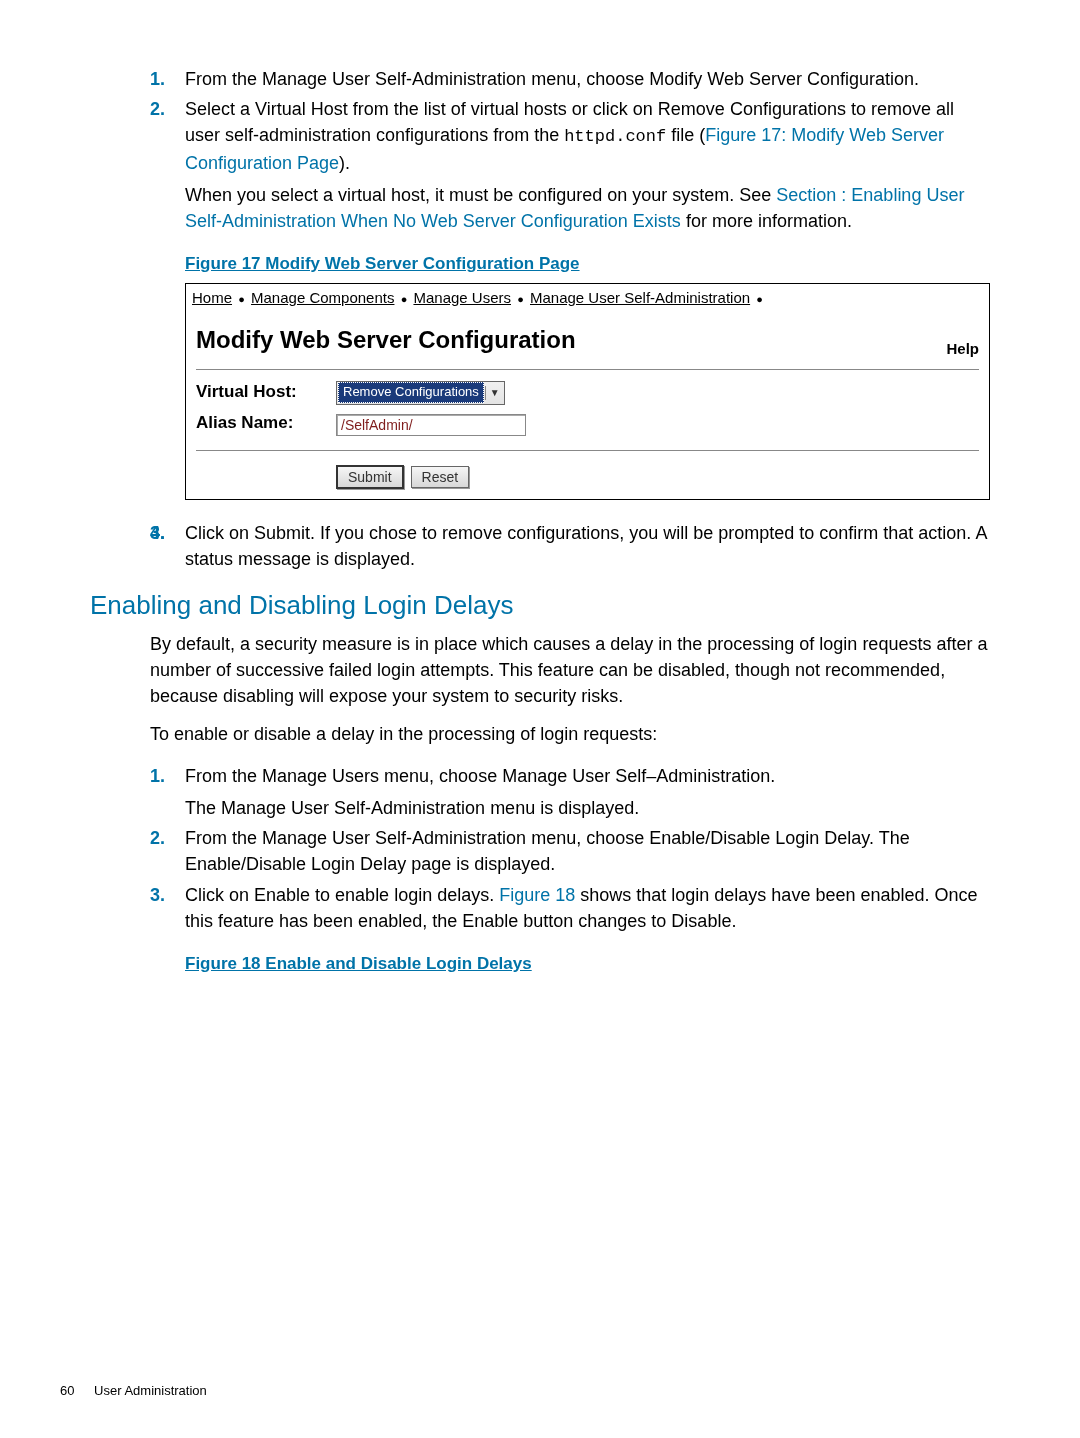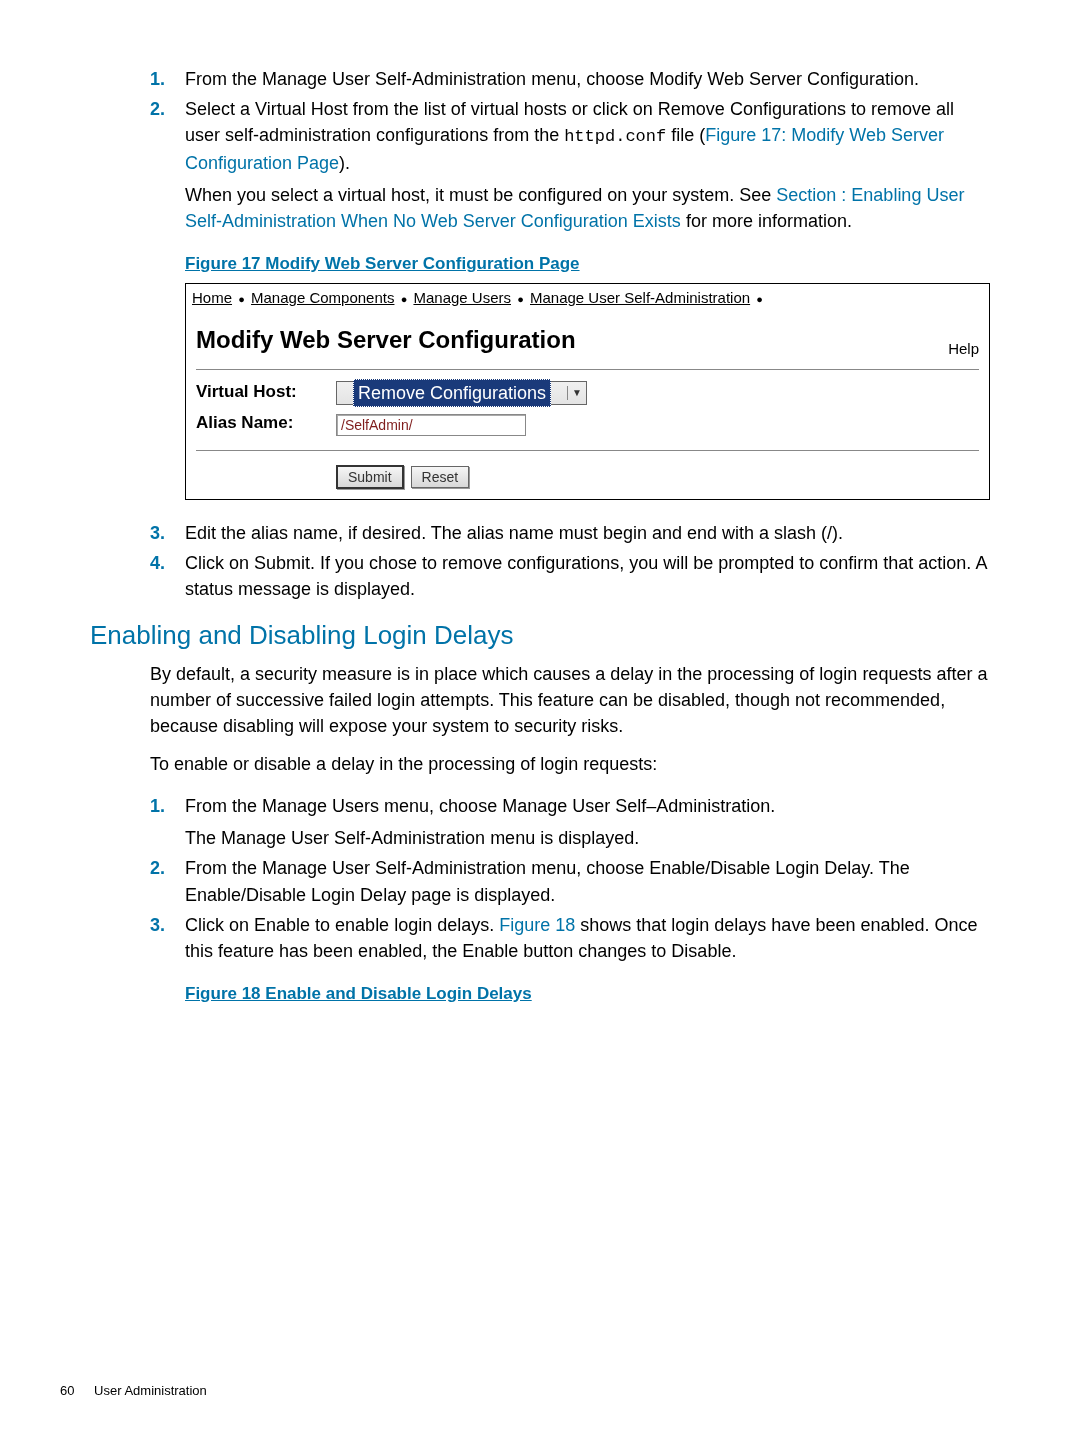"Help" .fig-help { font-weight: normal -> bold }
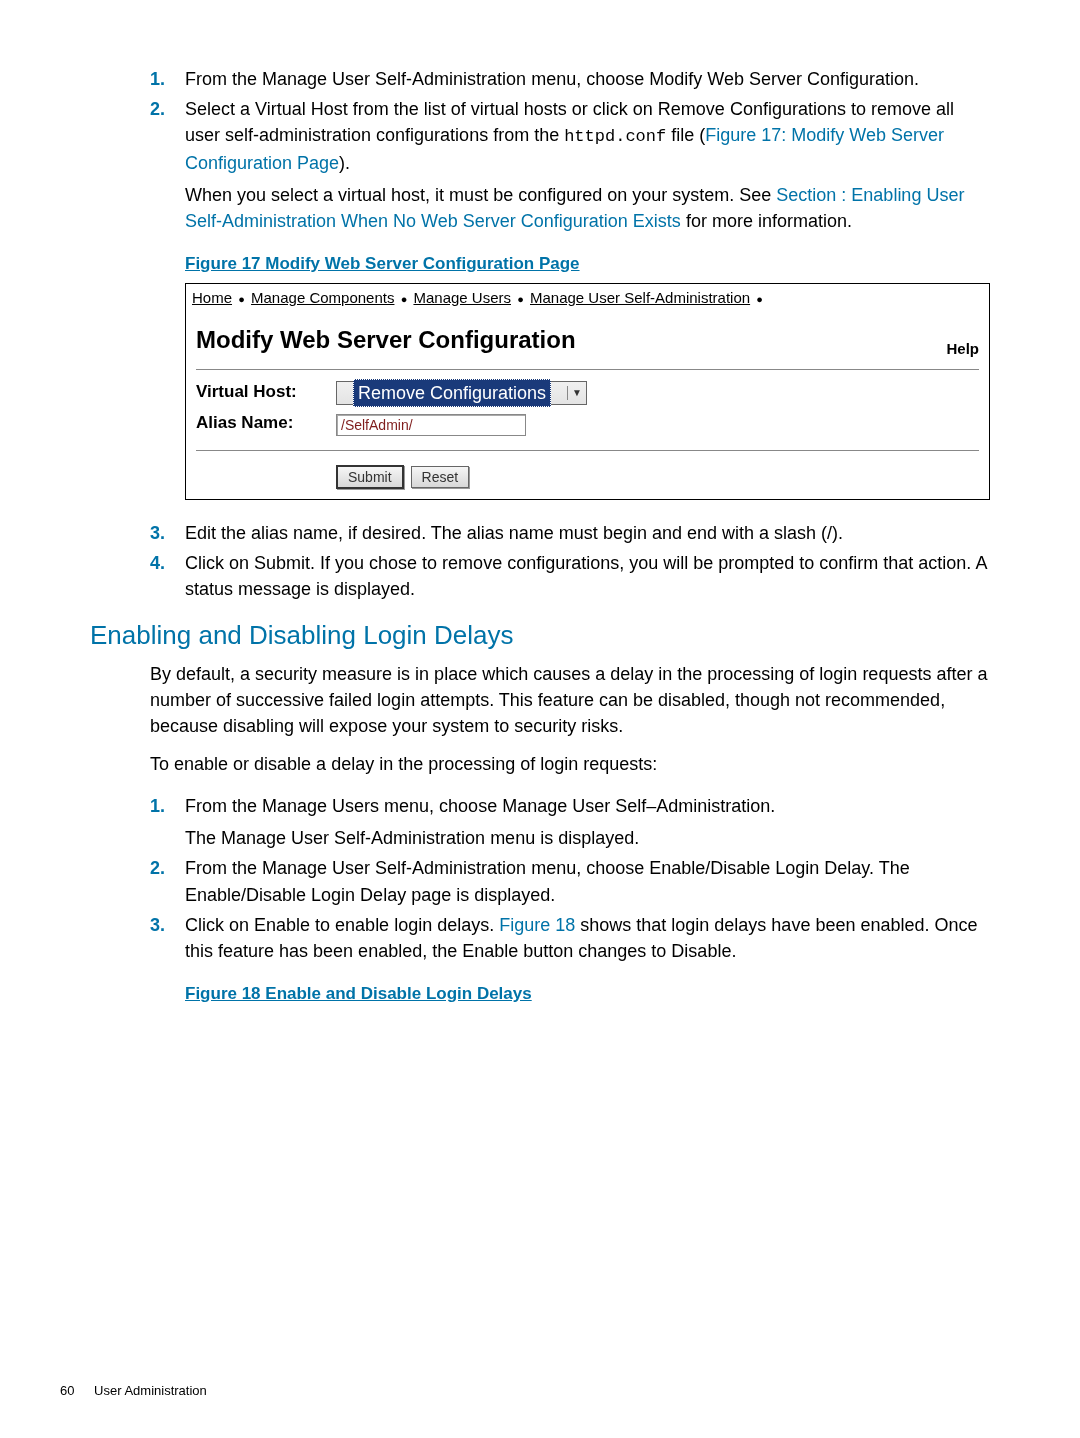"Remove Configurations" .fig-select .sel-text { font-size: 18px -> 13px; margin: 16px -> 1px }
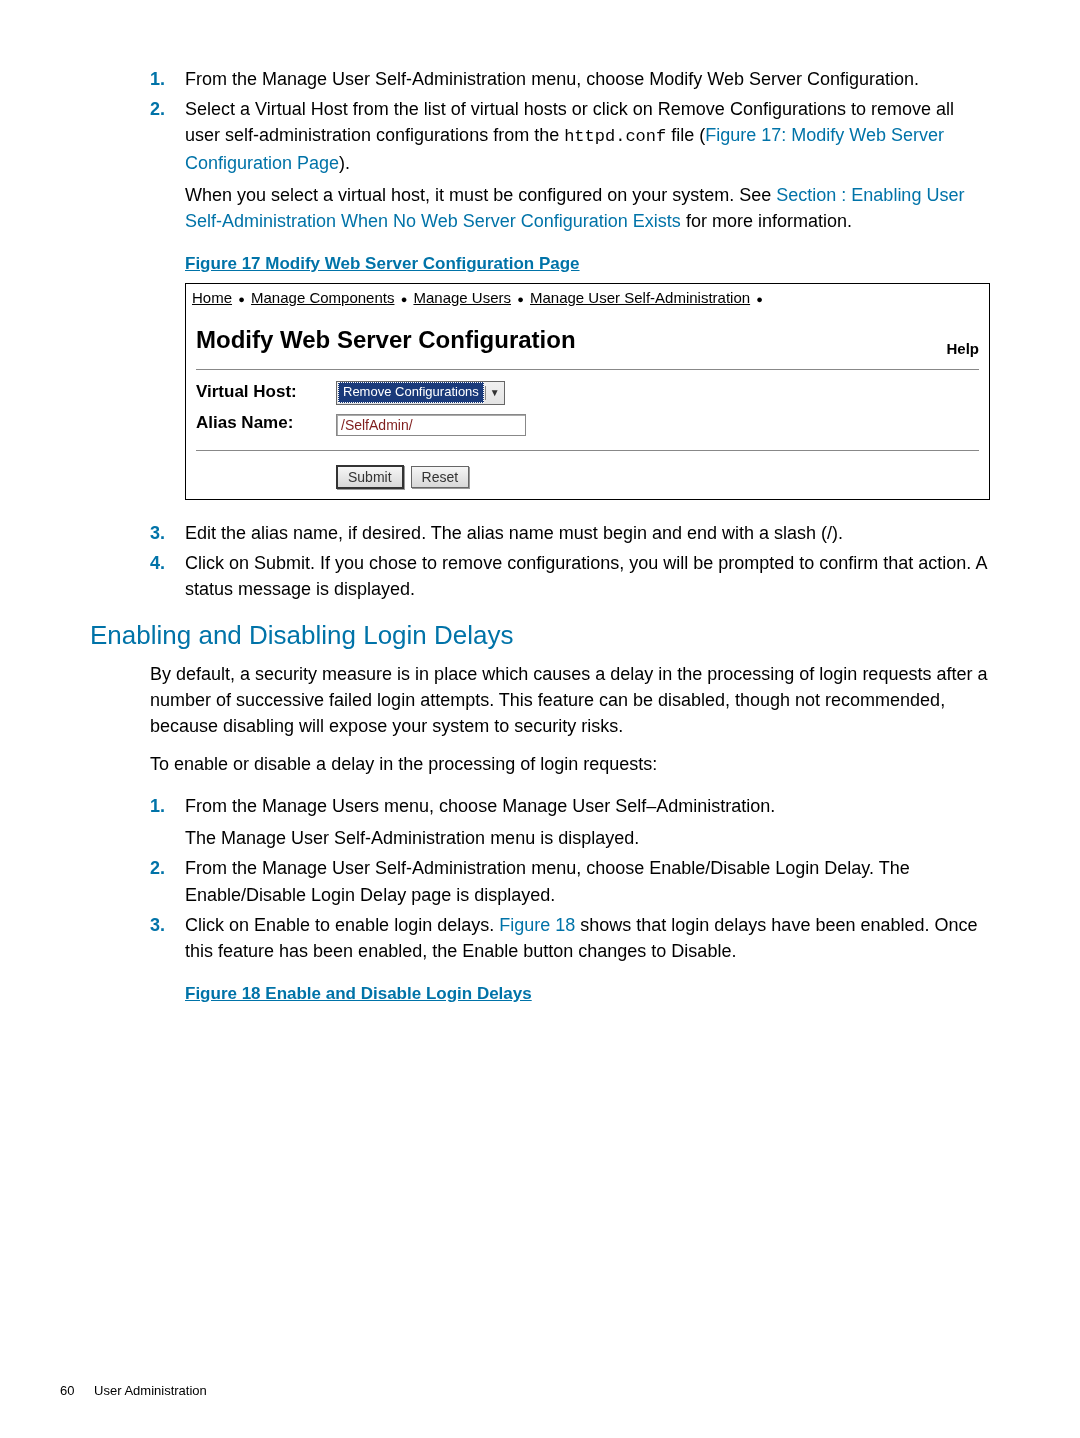"Edit the alias name, if" span { html: <span>Edit the alias name, if desired. The alias name must begin and end with a slash (/).</span> -> none }
